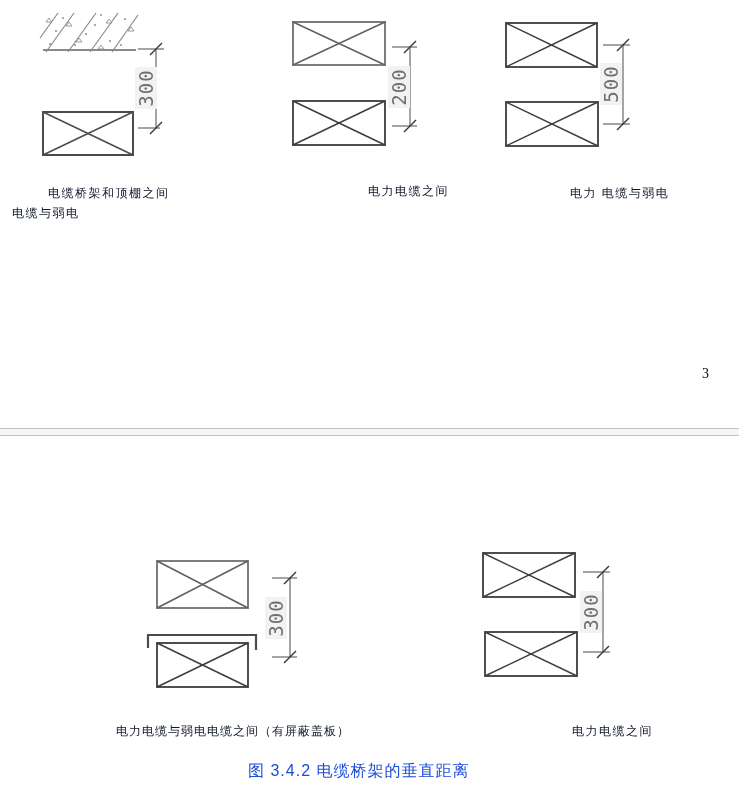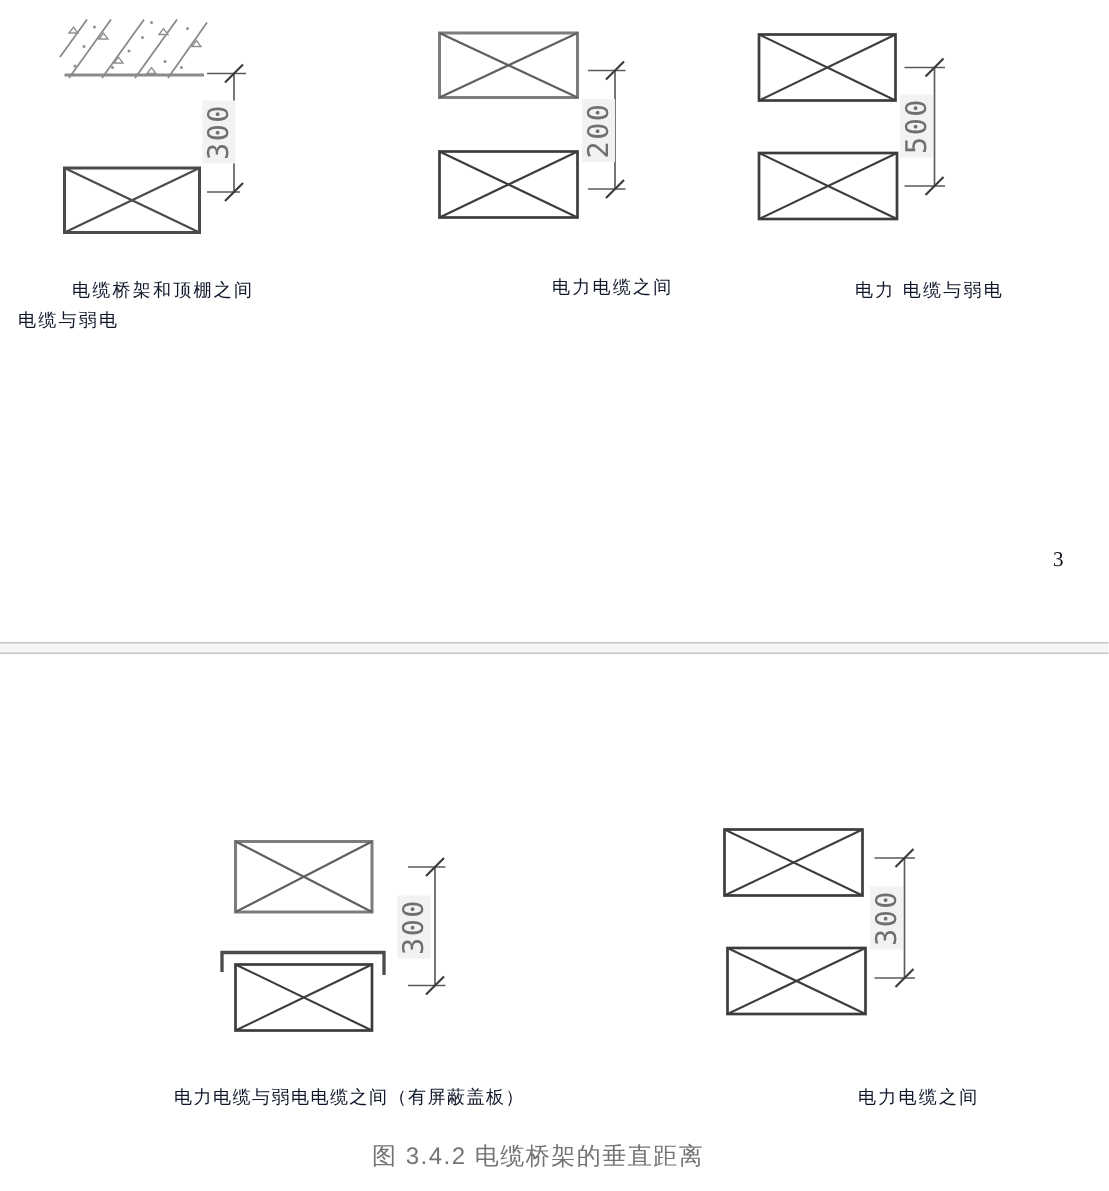"图 3.4.2 电缆桥架的垂直距离" .fig-caption { color: #737373 -> #1d4ed8 }
